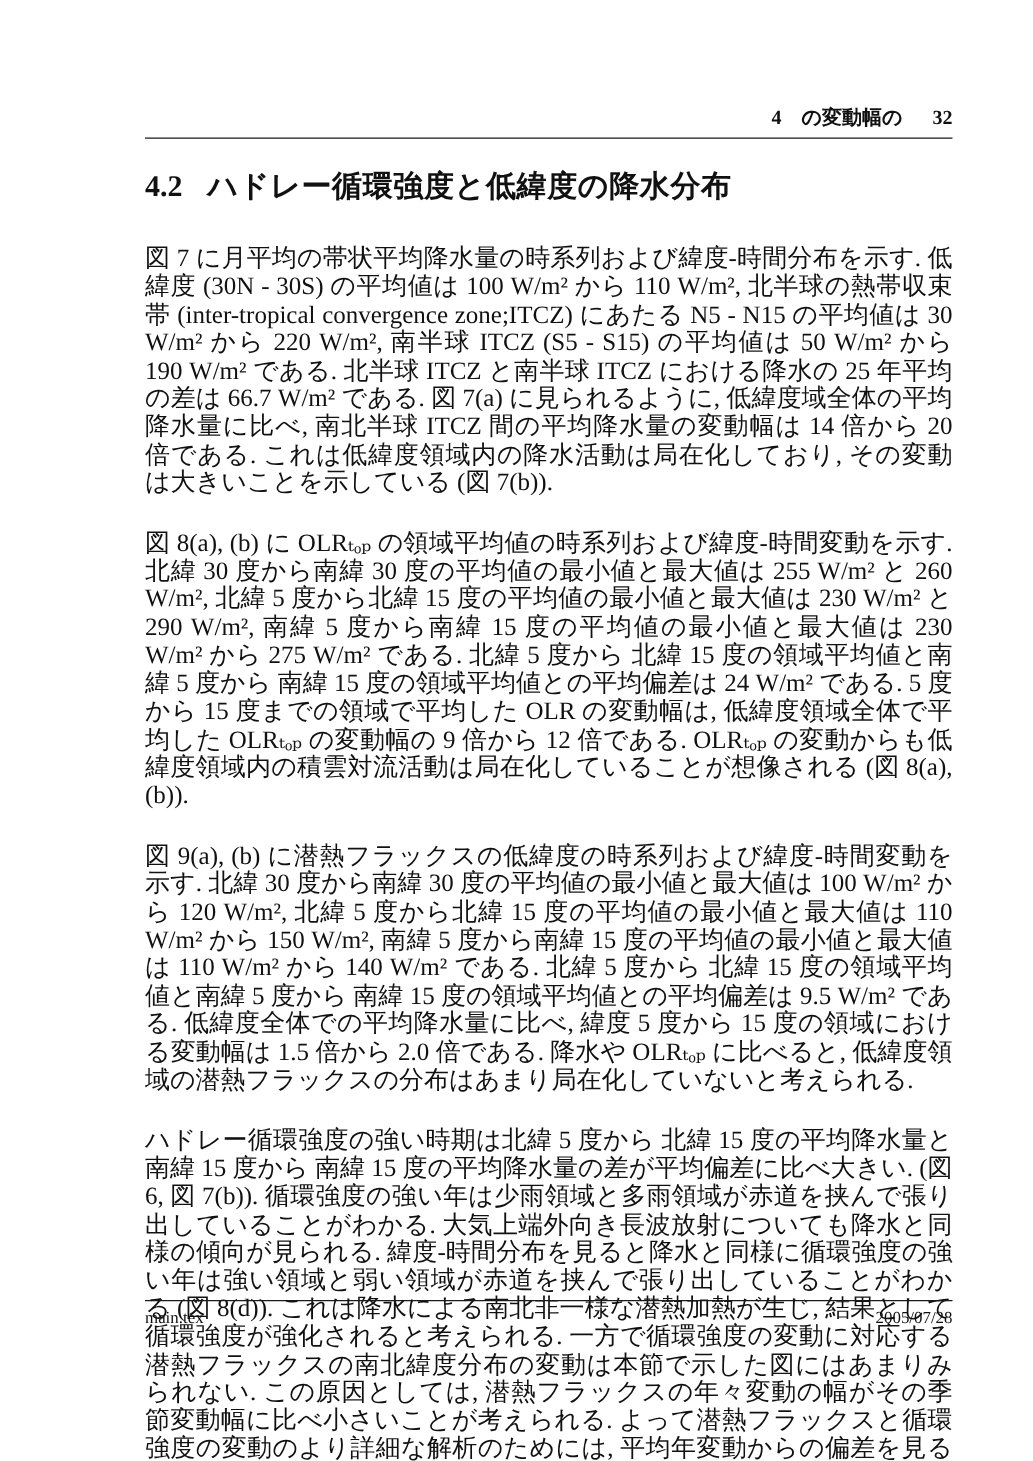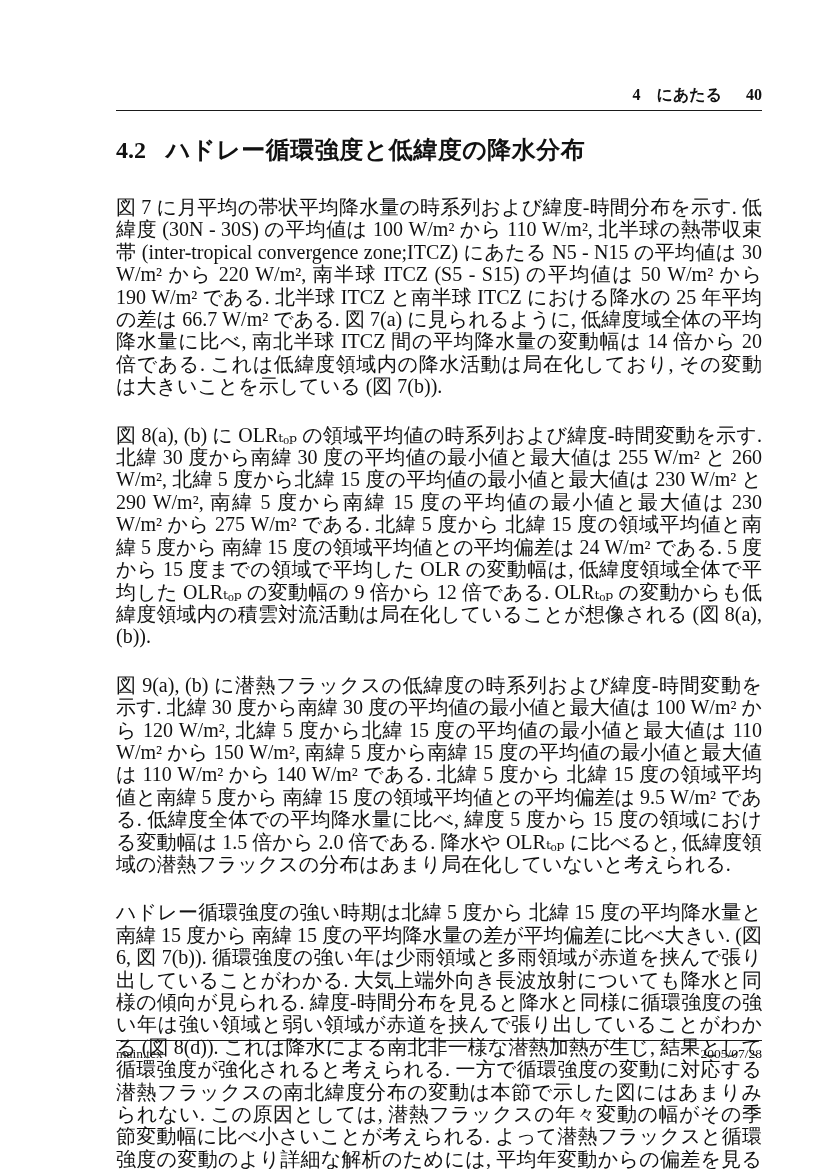"にあたる" span.htitle { text: にあたる -> の変動幅の }
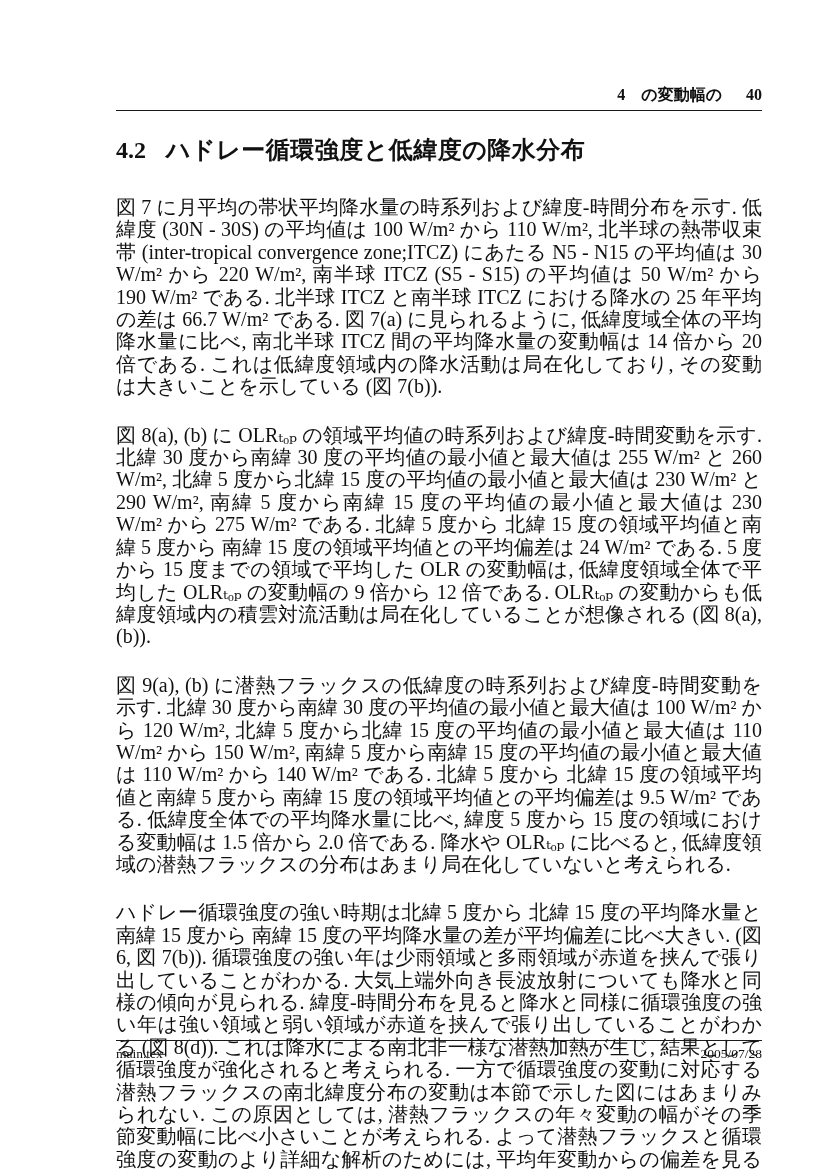"40" span.hpage { text: 40 -> 32 }
